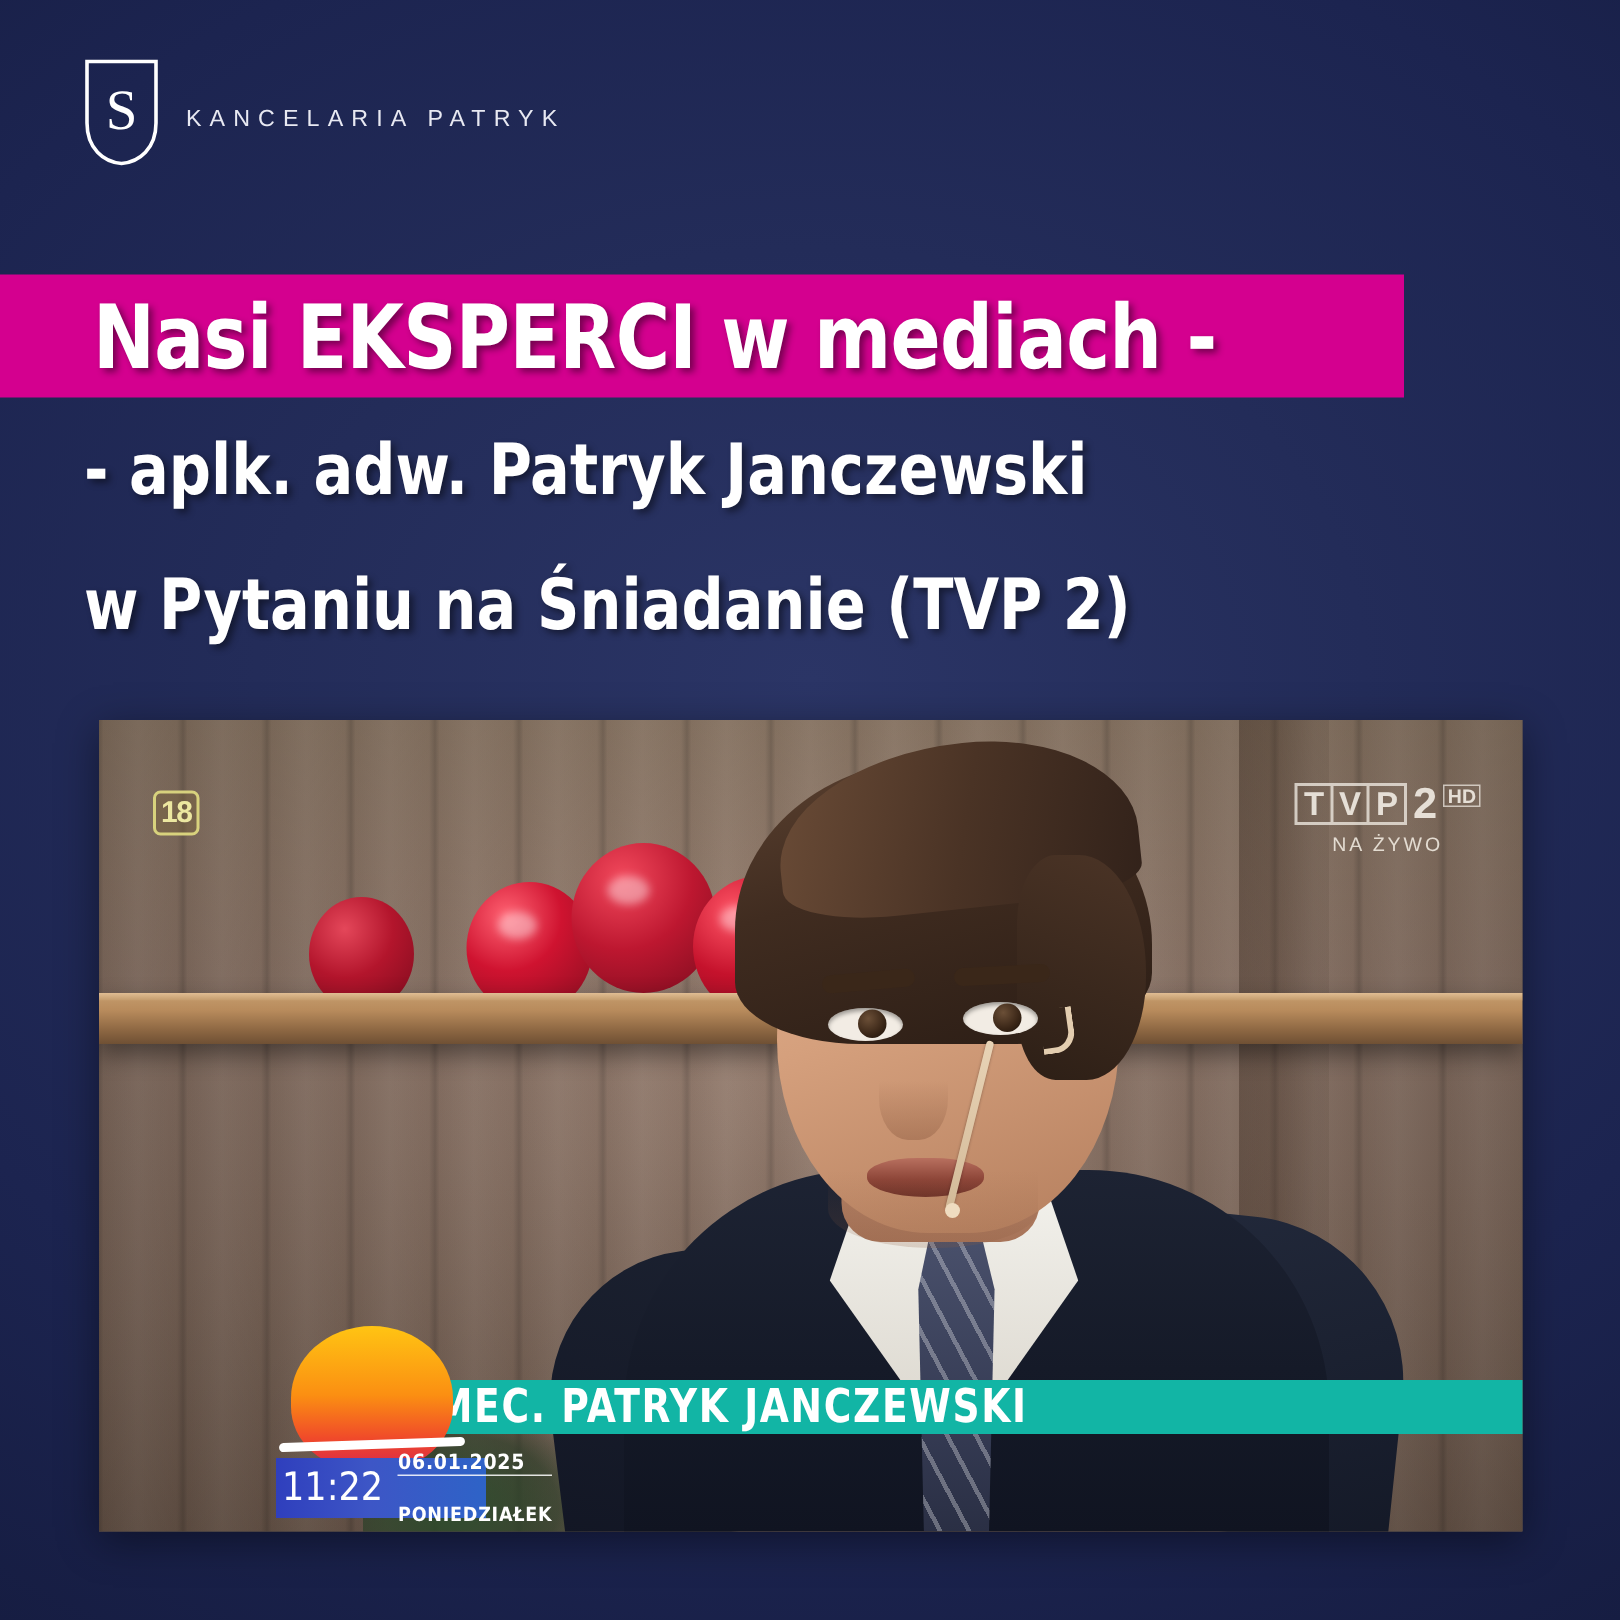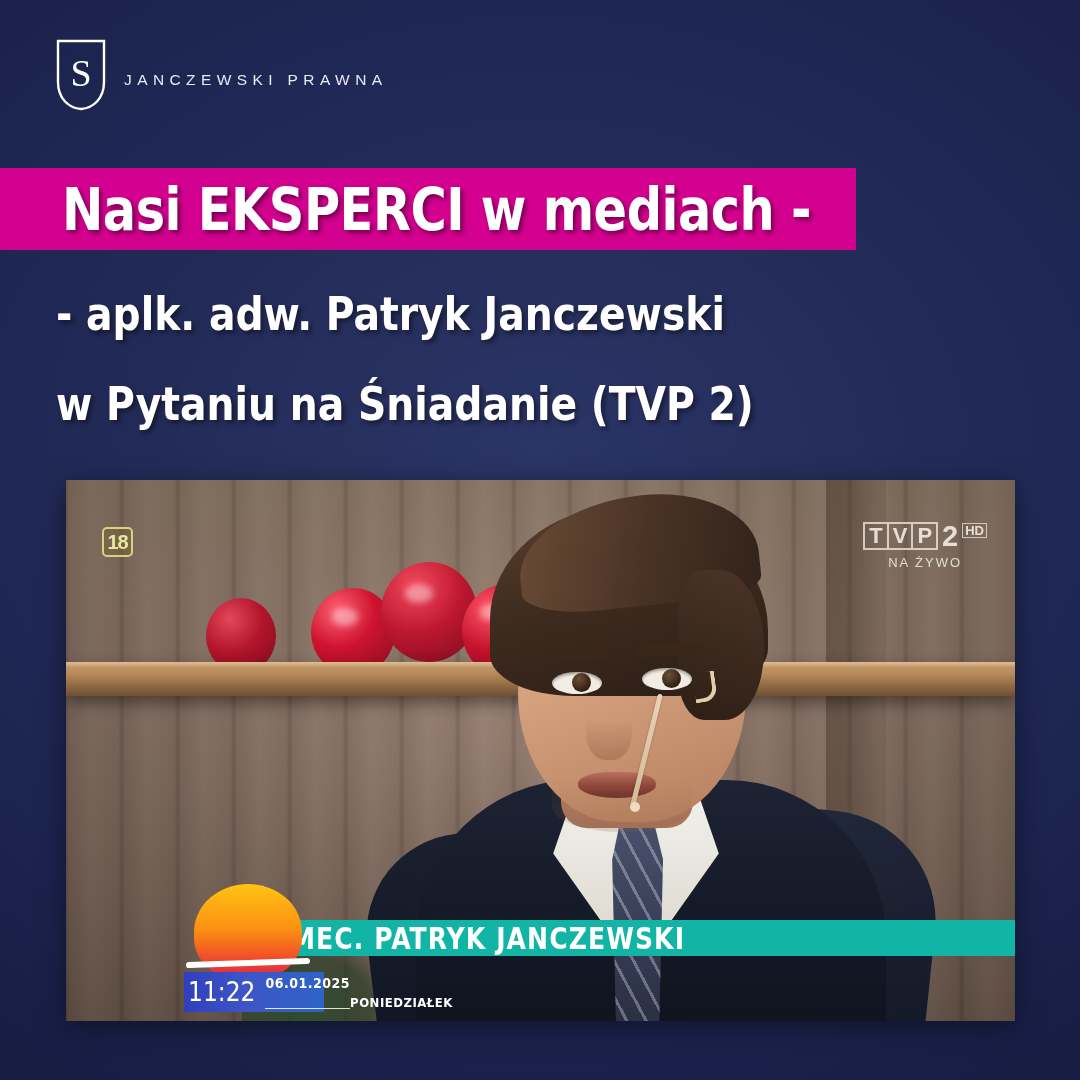"JANCZEWSKI PRAWNA" div { text: JANCZEWSKI PRAWNA -> KANCELARIA PATRYK }
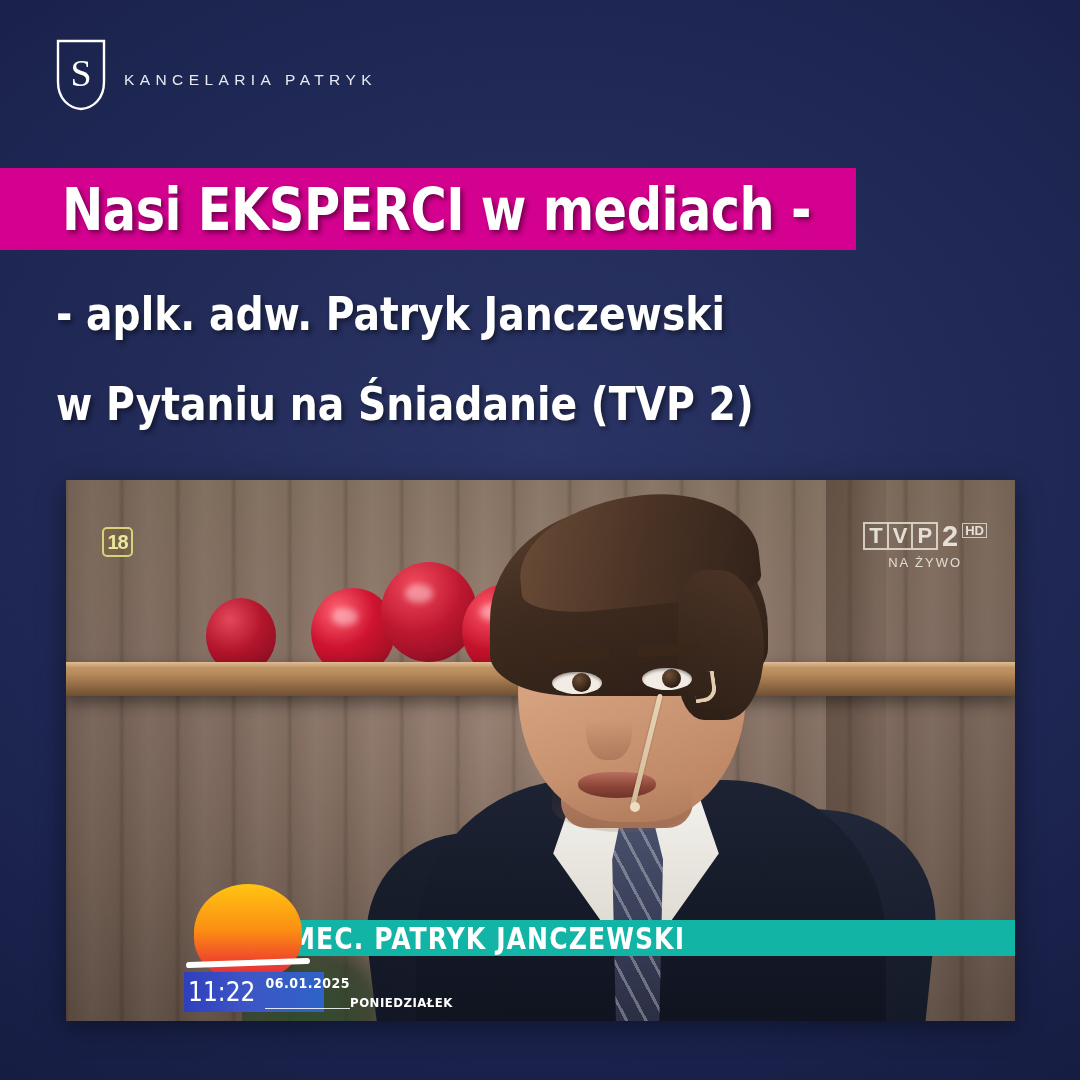"Nasi EKSPERCI w mediach -" #pink-banner { top: 168px -> 183px; width: 856px -> 936px }
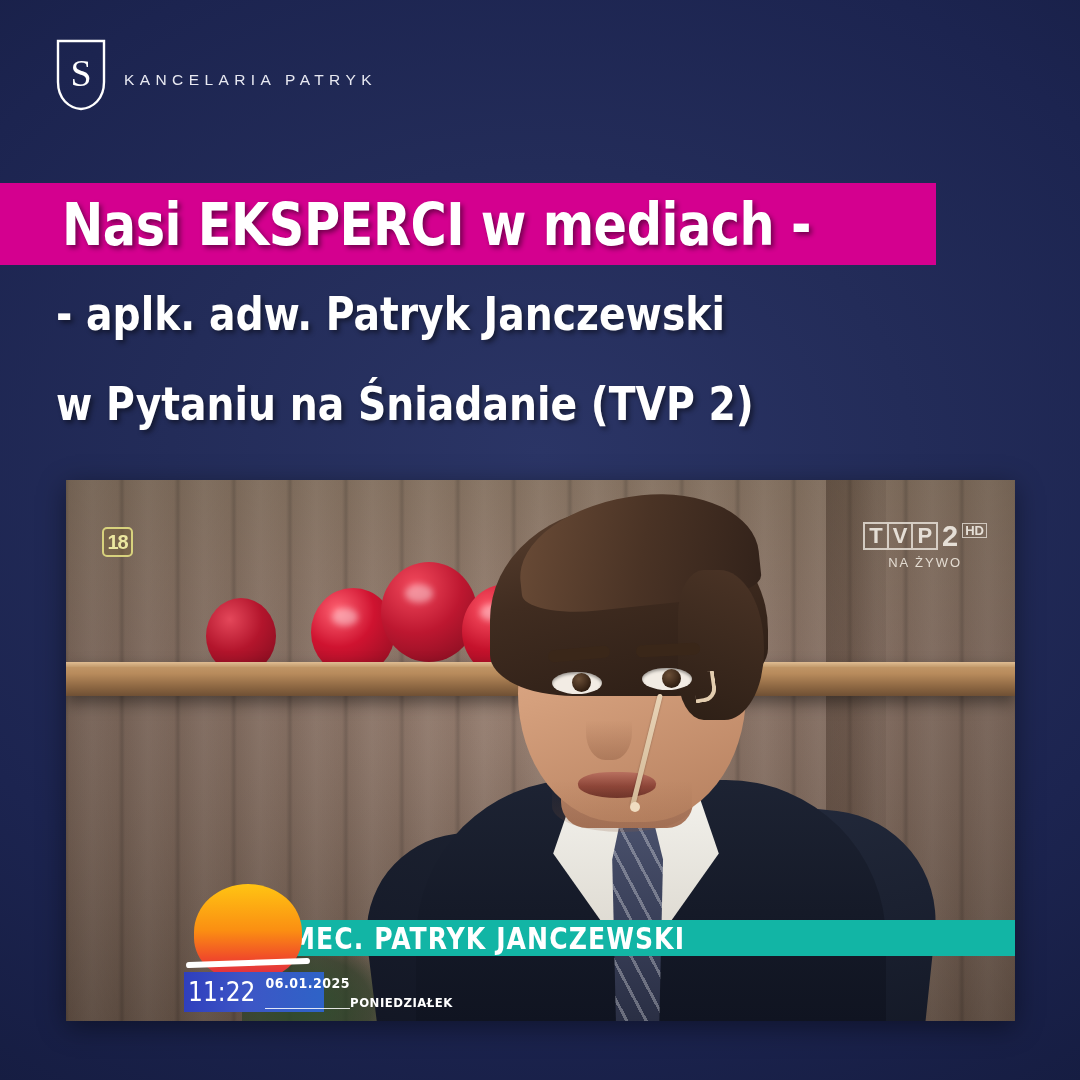"06.01.2025" #datecol { flex-direction: row -> column }
